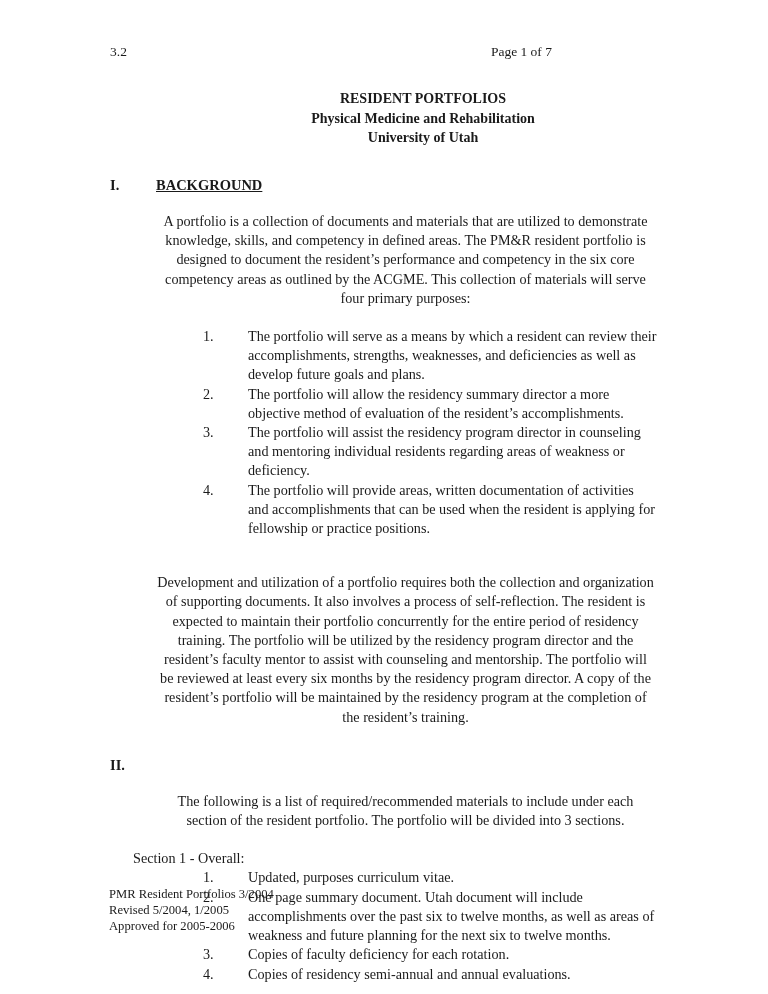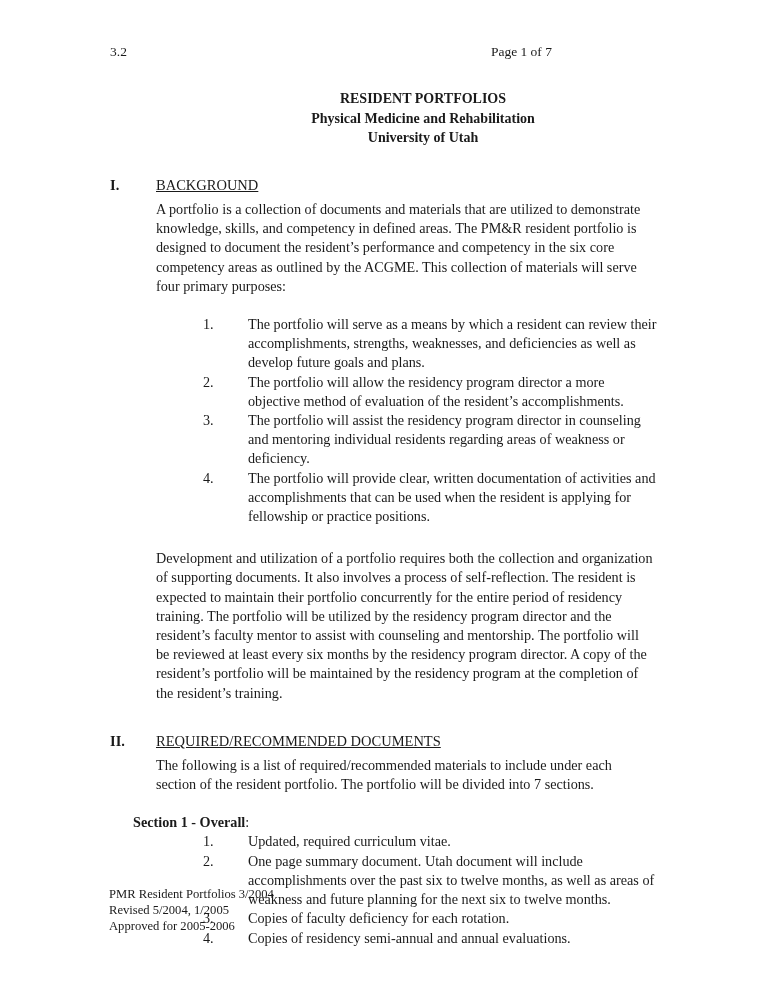"BACKGROUND" .section-title { font-weight: normal -> bold }
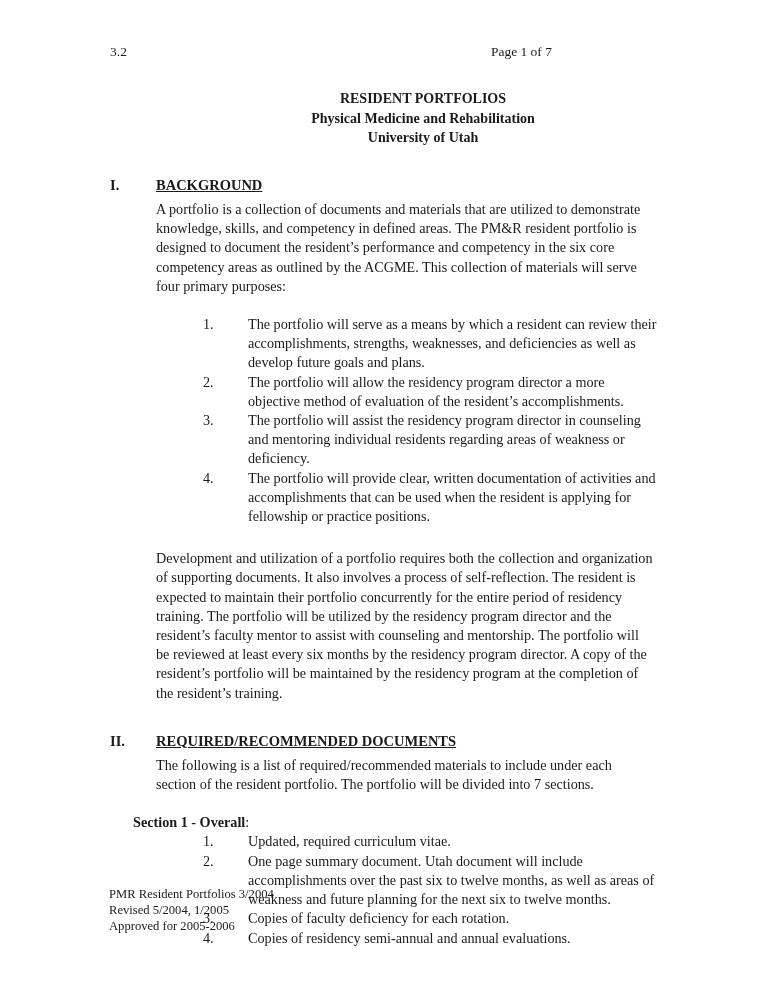"A portfolio is a collection" .para { margin: 4px 0 0 46px -> 16px 0 0 46px; text-align: left -> center }
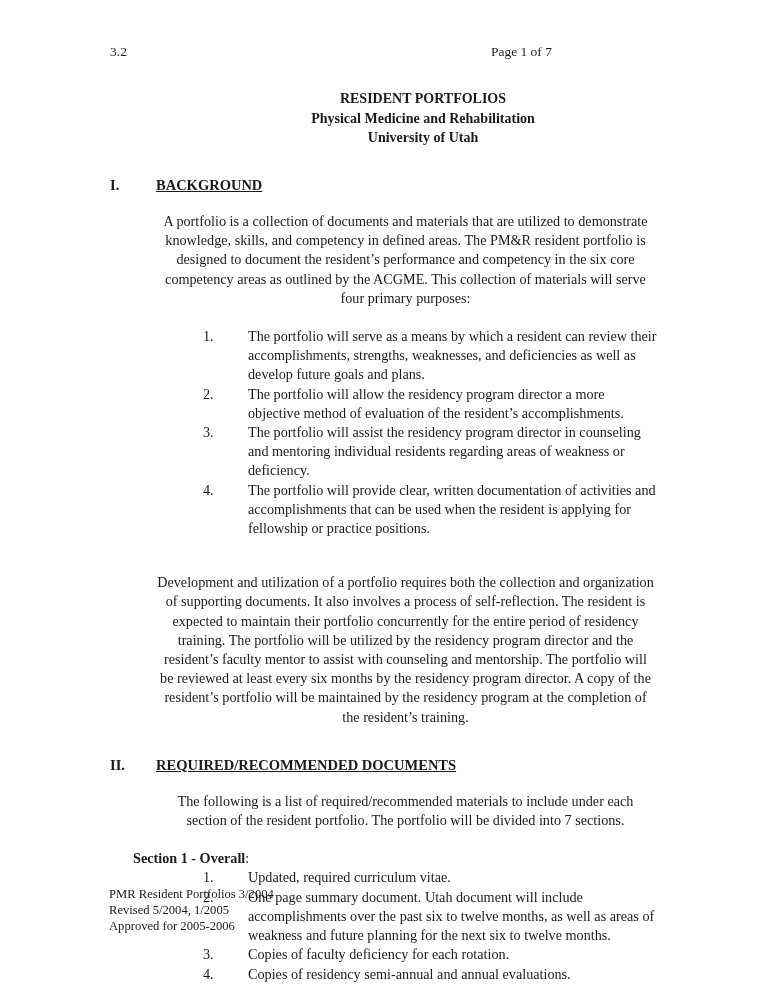"The portfolio will allow the" span { text: program -> summary }
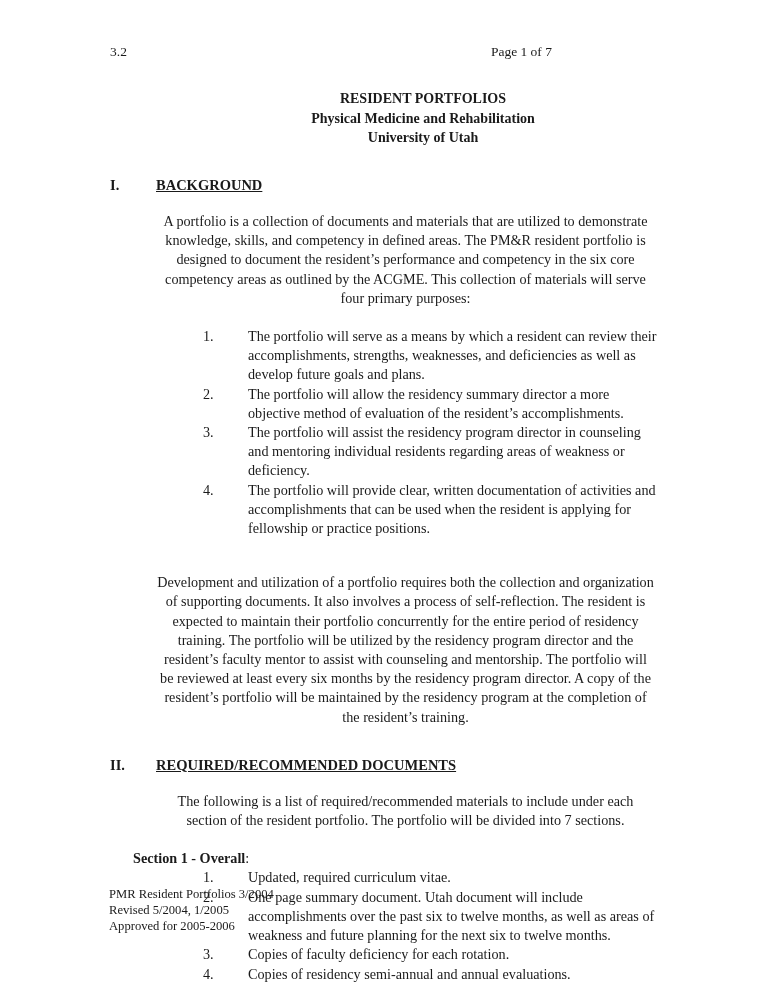"The portfolio will provide clear," span { text: clear -> areas }
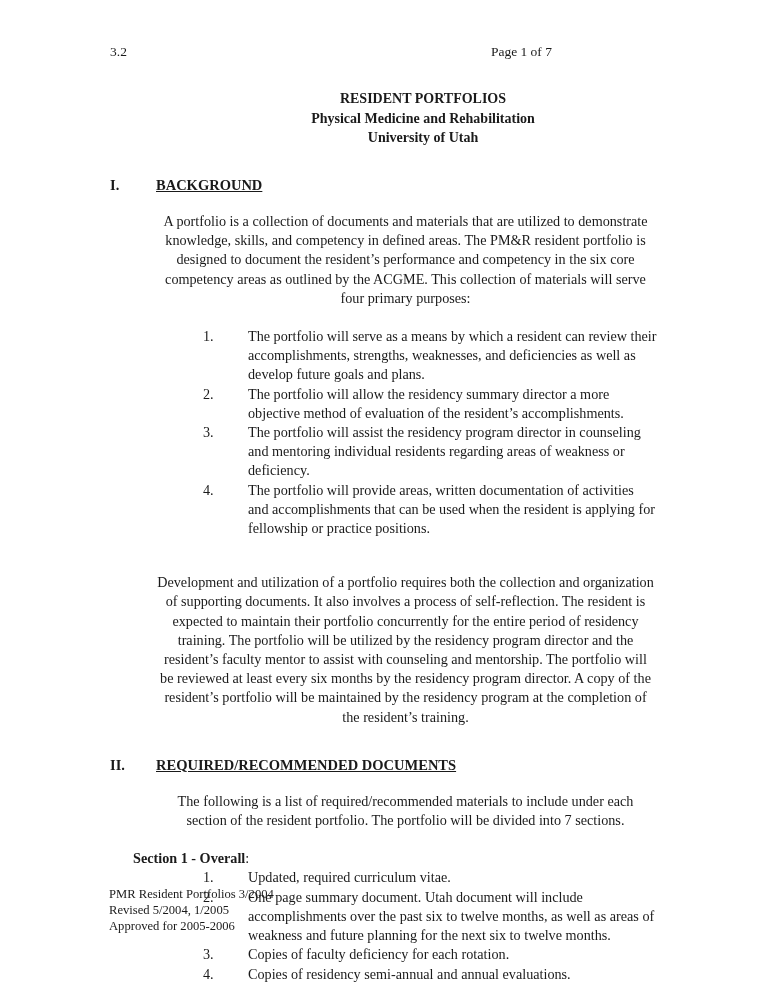"REQUIRED/RECOMMENDED DOCUMENTS" span.section-title { html: <span>REQUIRED/RECOMMENDED DOCUMENTS</span> -> none }
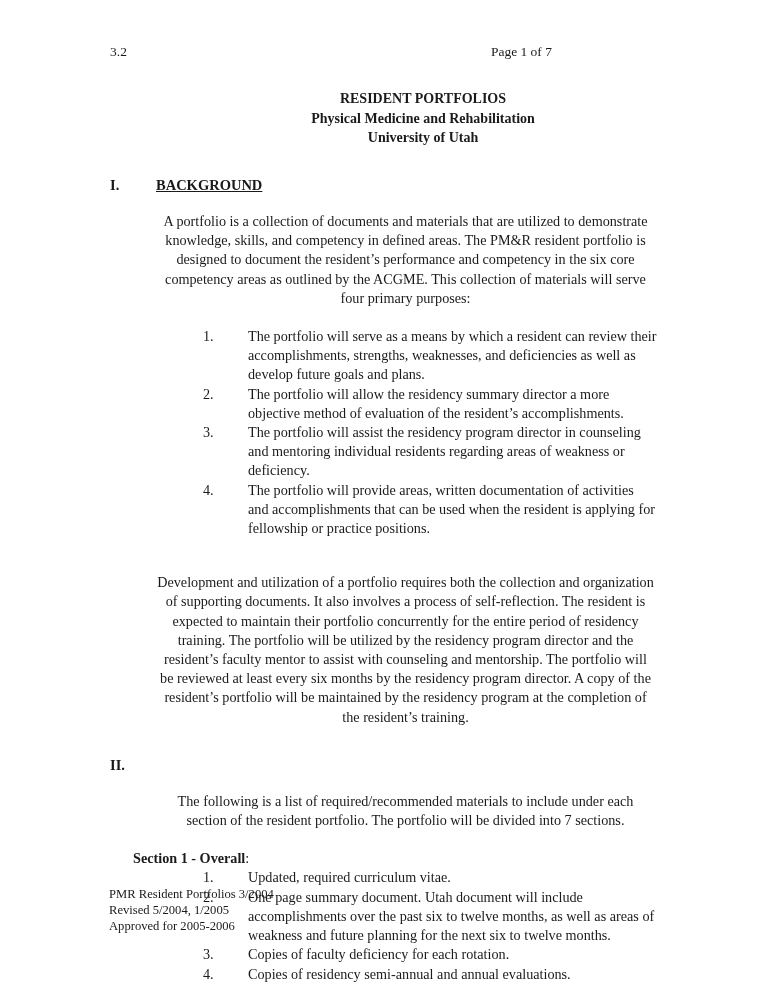"The following is a list" p.para { text: 7 -> 3 }
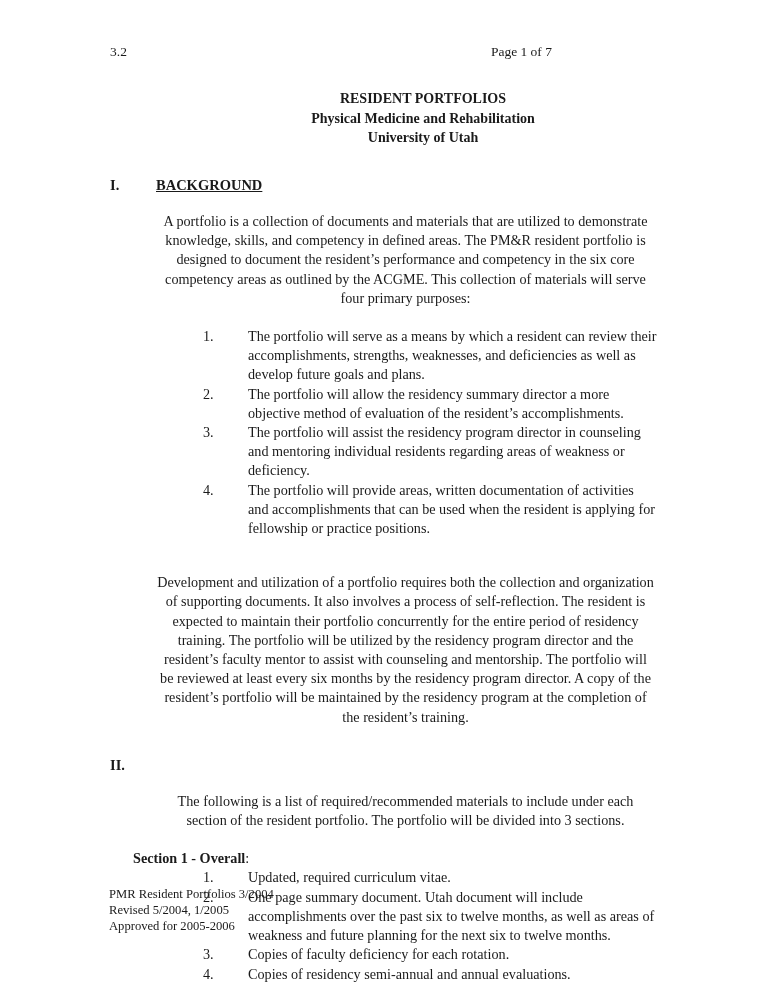"Section 1 - Overall" .subsection-label b { font-weight: bold -> normal }
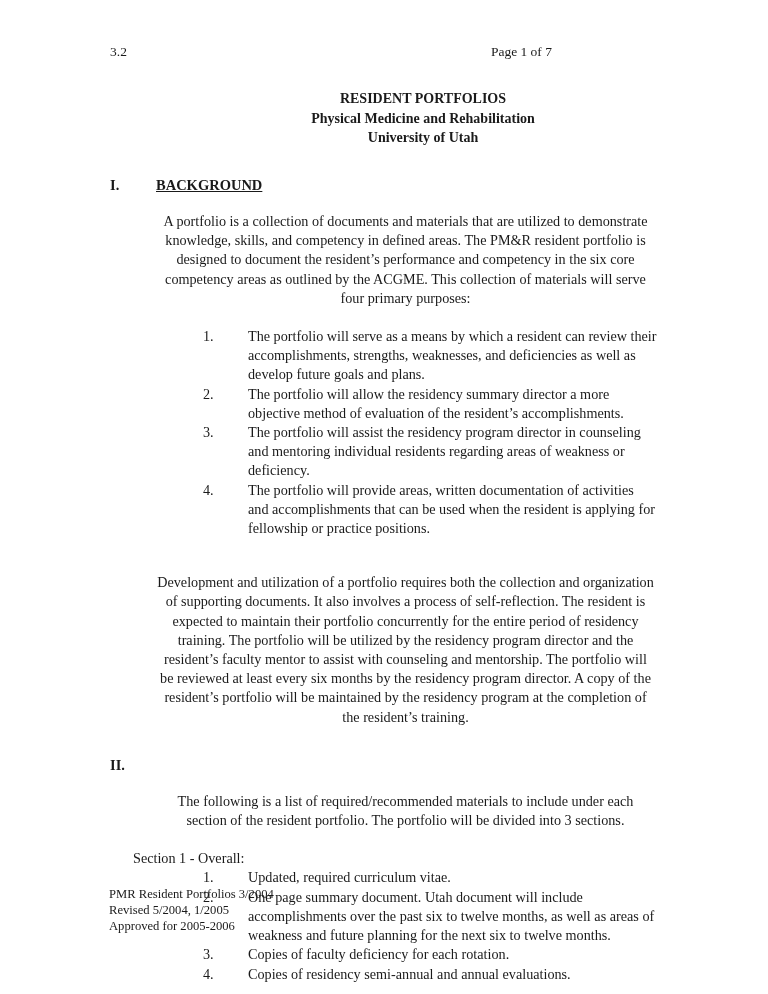"Updated, required curriculum vitae." span { text: required -> purposes }
